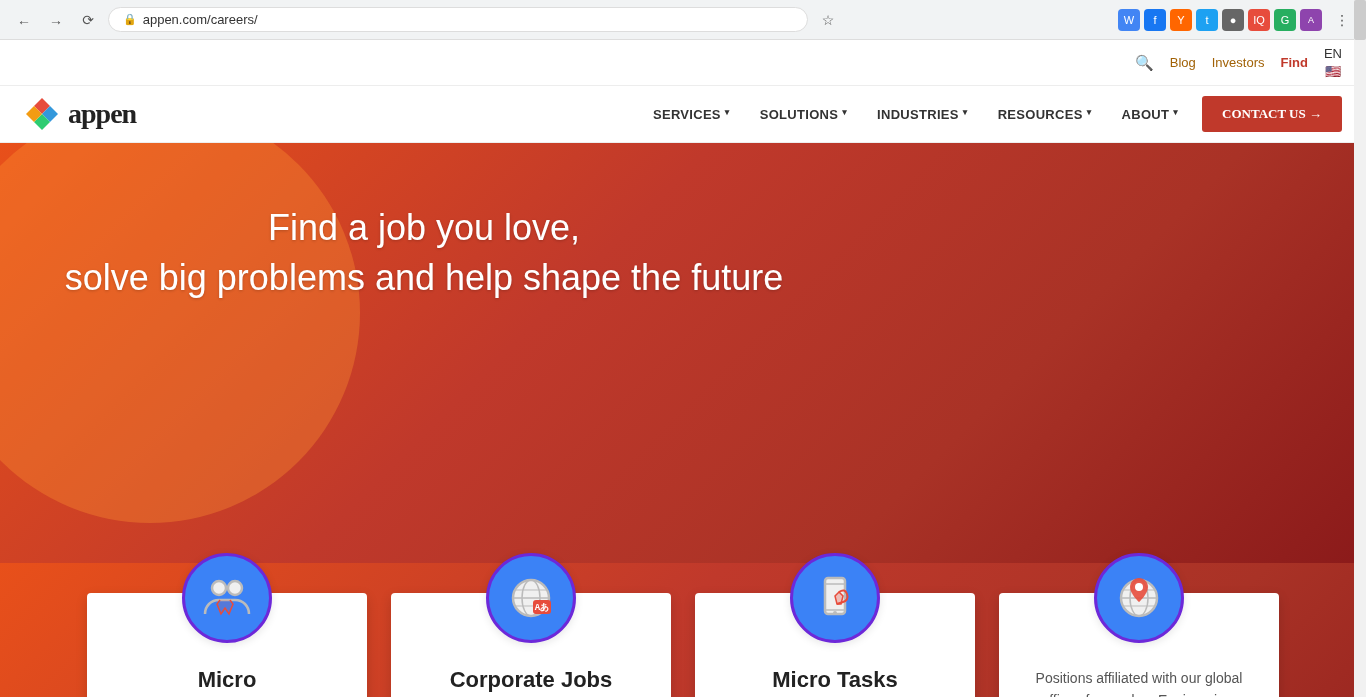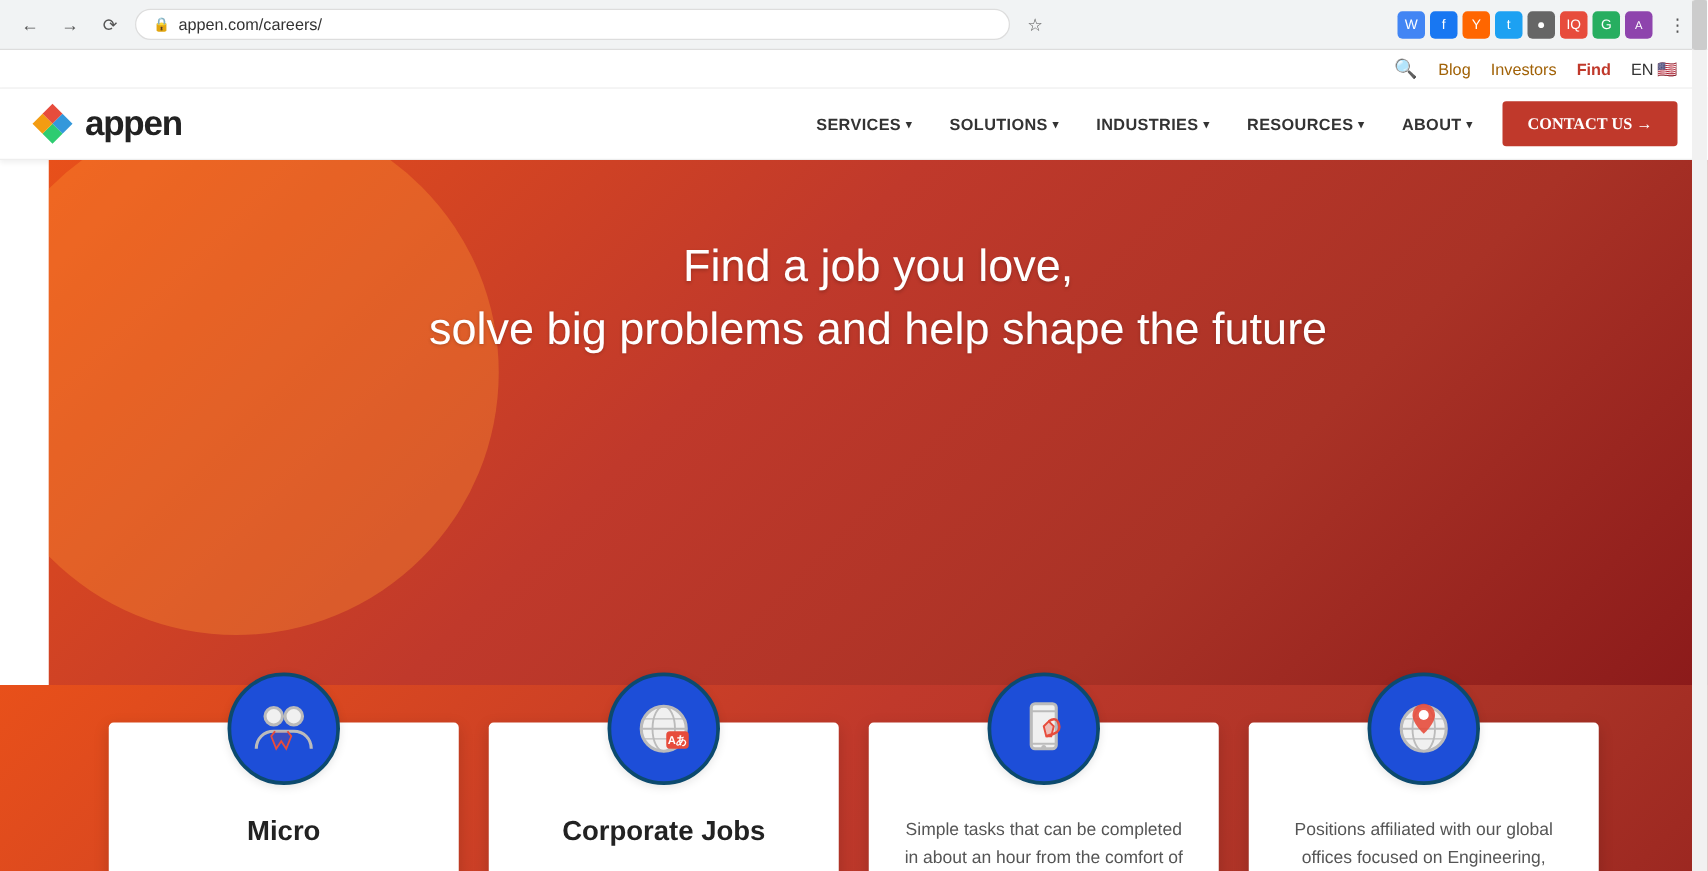"EN" .lang-flag { flex-direction: none -> column }
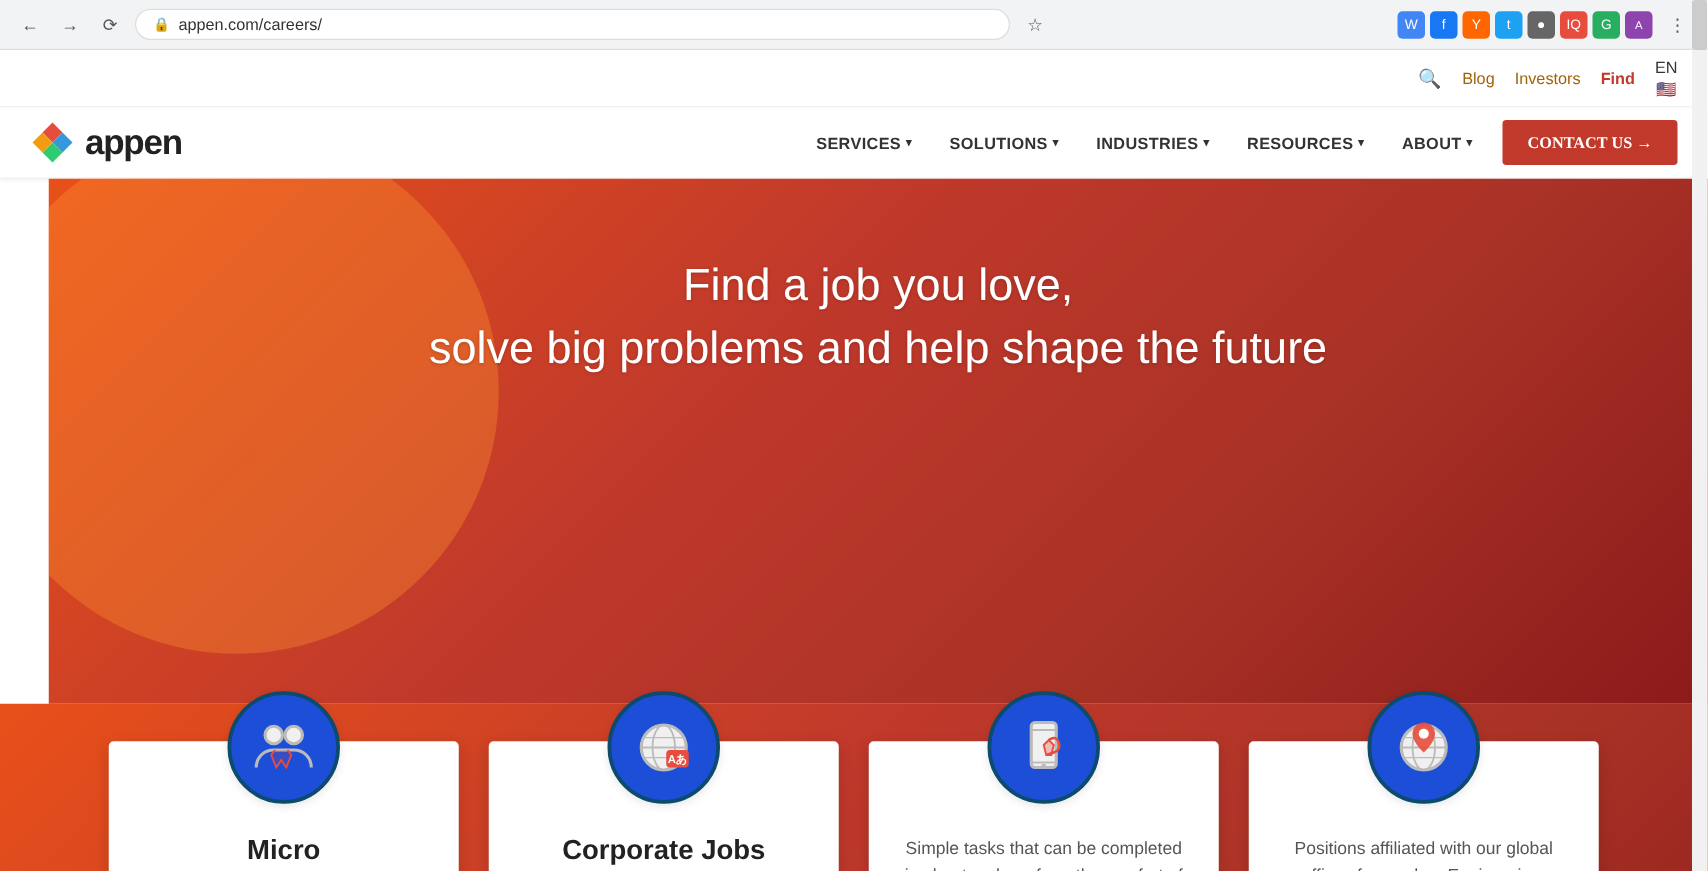"appen" .logo-text { font-family: Liberation Sans, sans-serif -> Liberation Serif, serif }
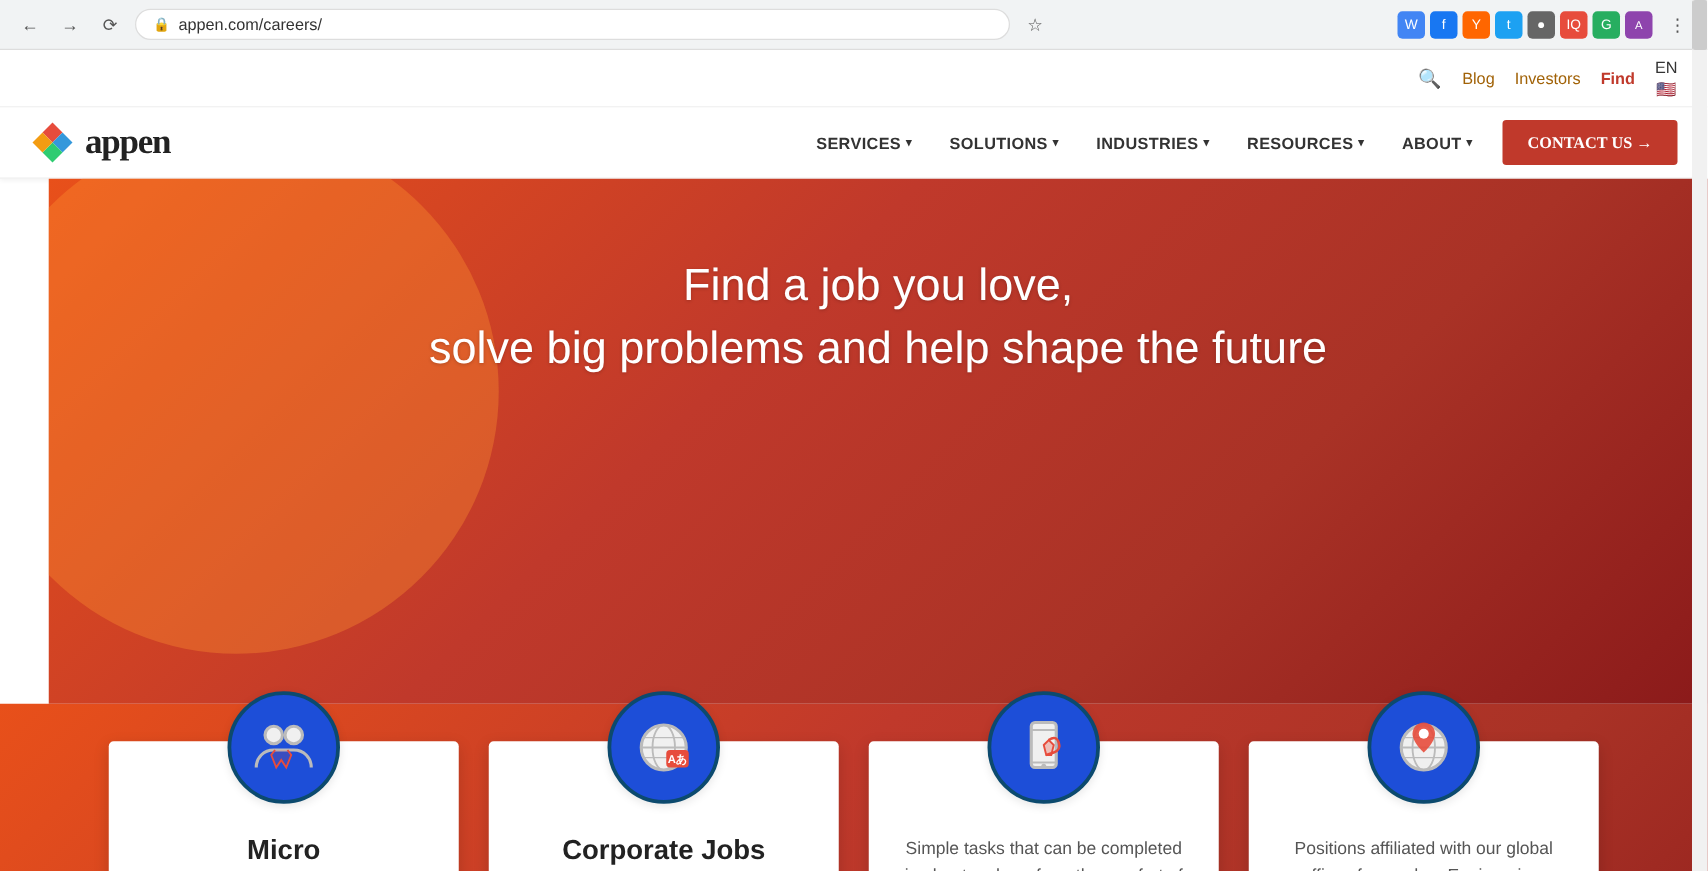"SERVICES" .nav-item { align-items: center -> flex-start }
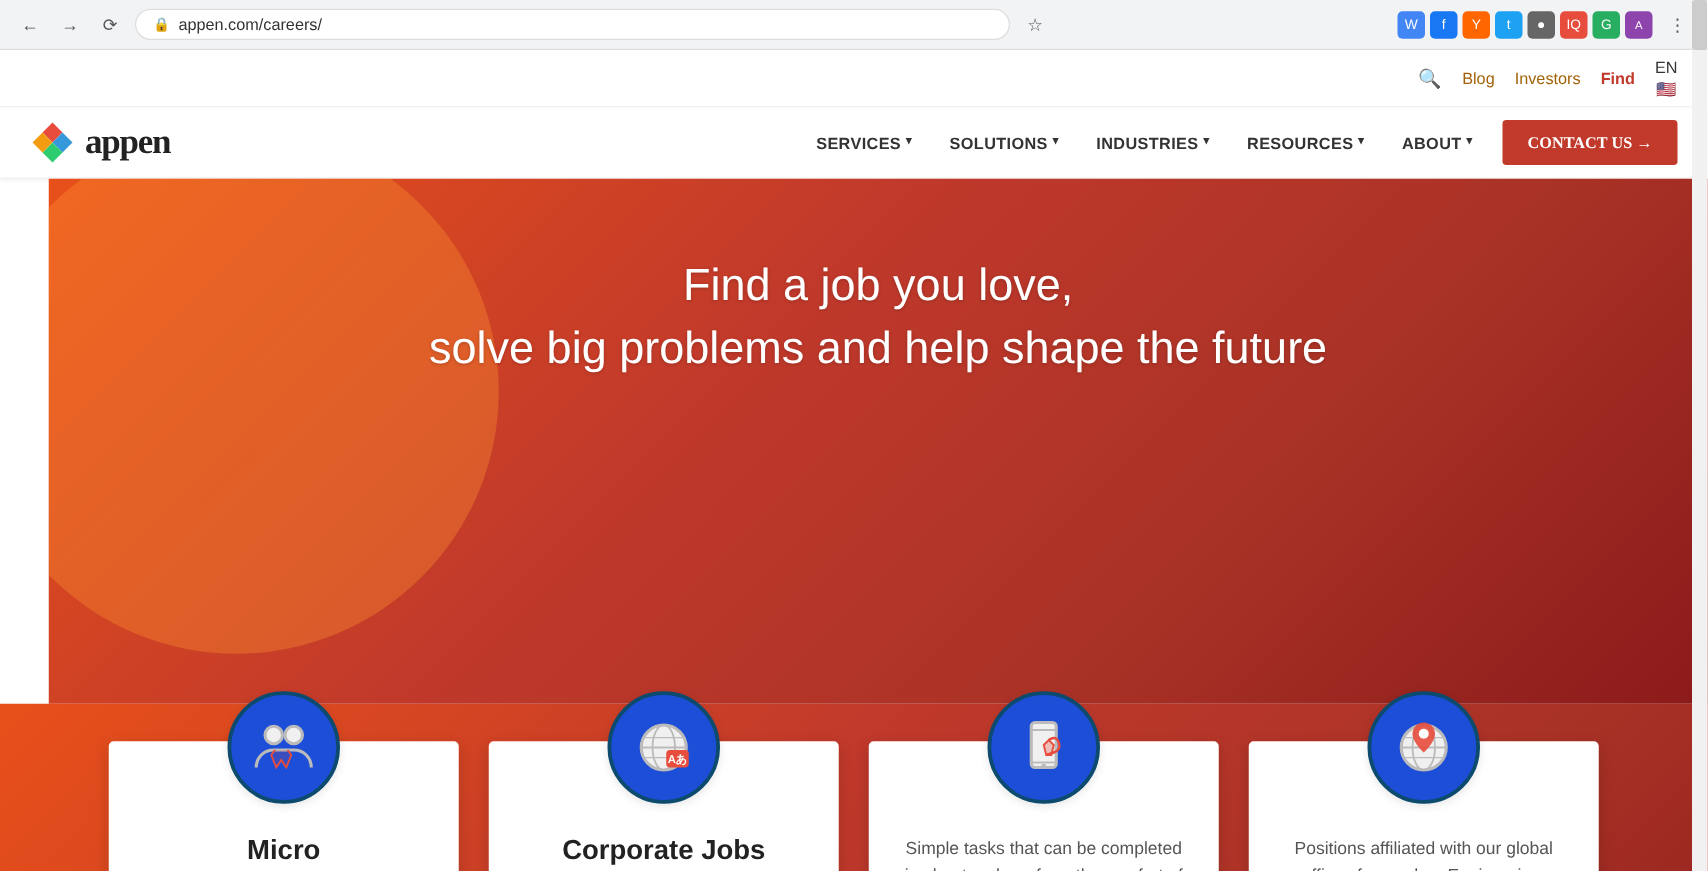"Find a job you love," .hero-banner { align-items: center -> none; margin-left: 39px -> none }
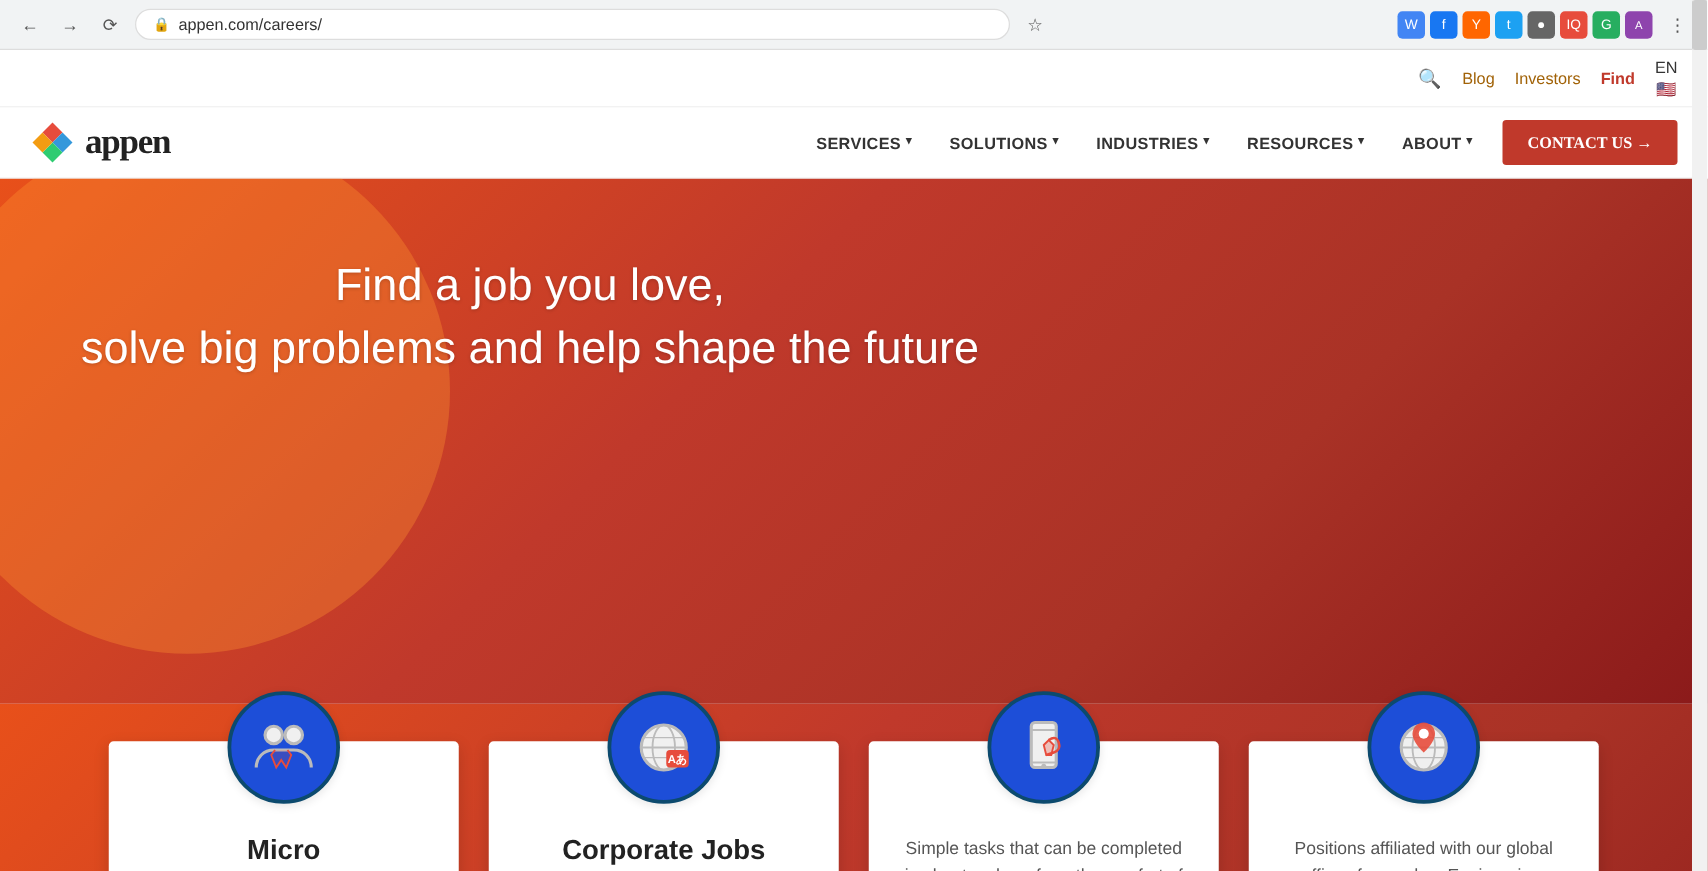"Aあ" .card-icon-circle { background: #1d4ed8 -> #3b82f6; border: 3px solid #0c4a6e -> 3px solid #6d28d9; font-family: none -> Liberation Mono, monospace }
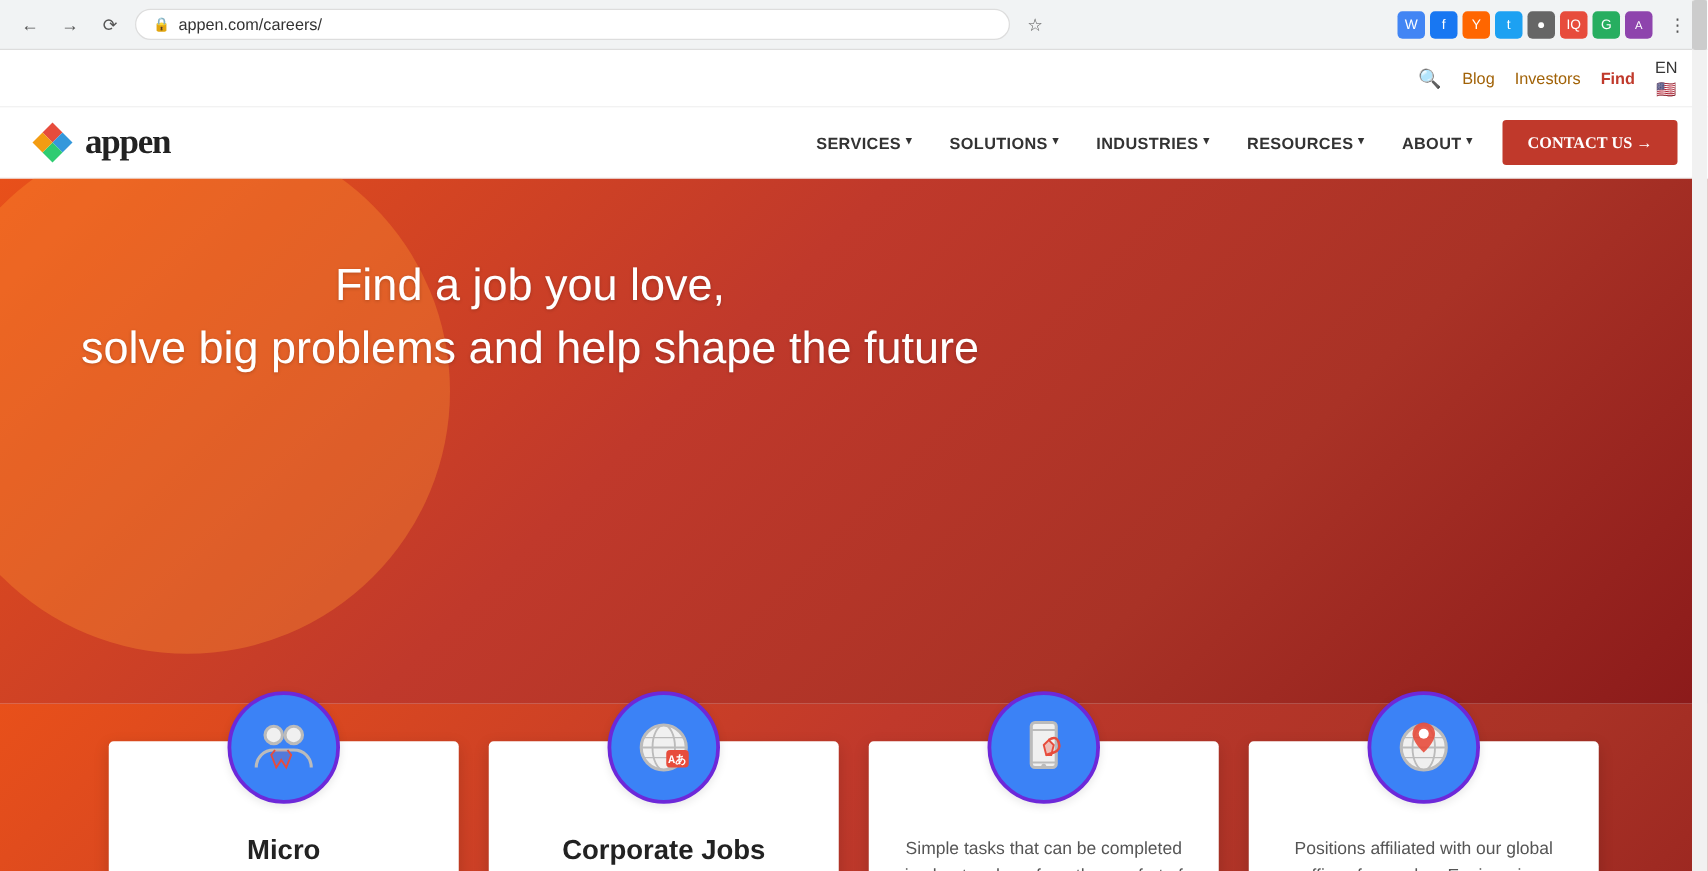"Micro Tasks" h2.card-title { html: none -> <h2>Micro Tasks</h2> }
